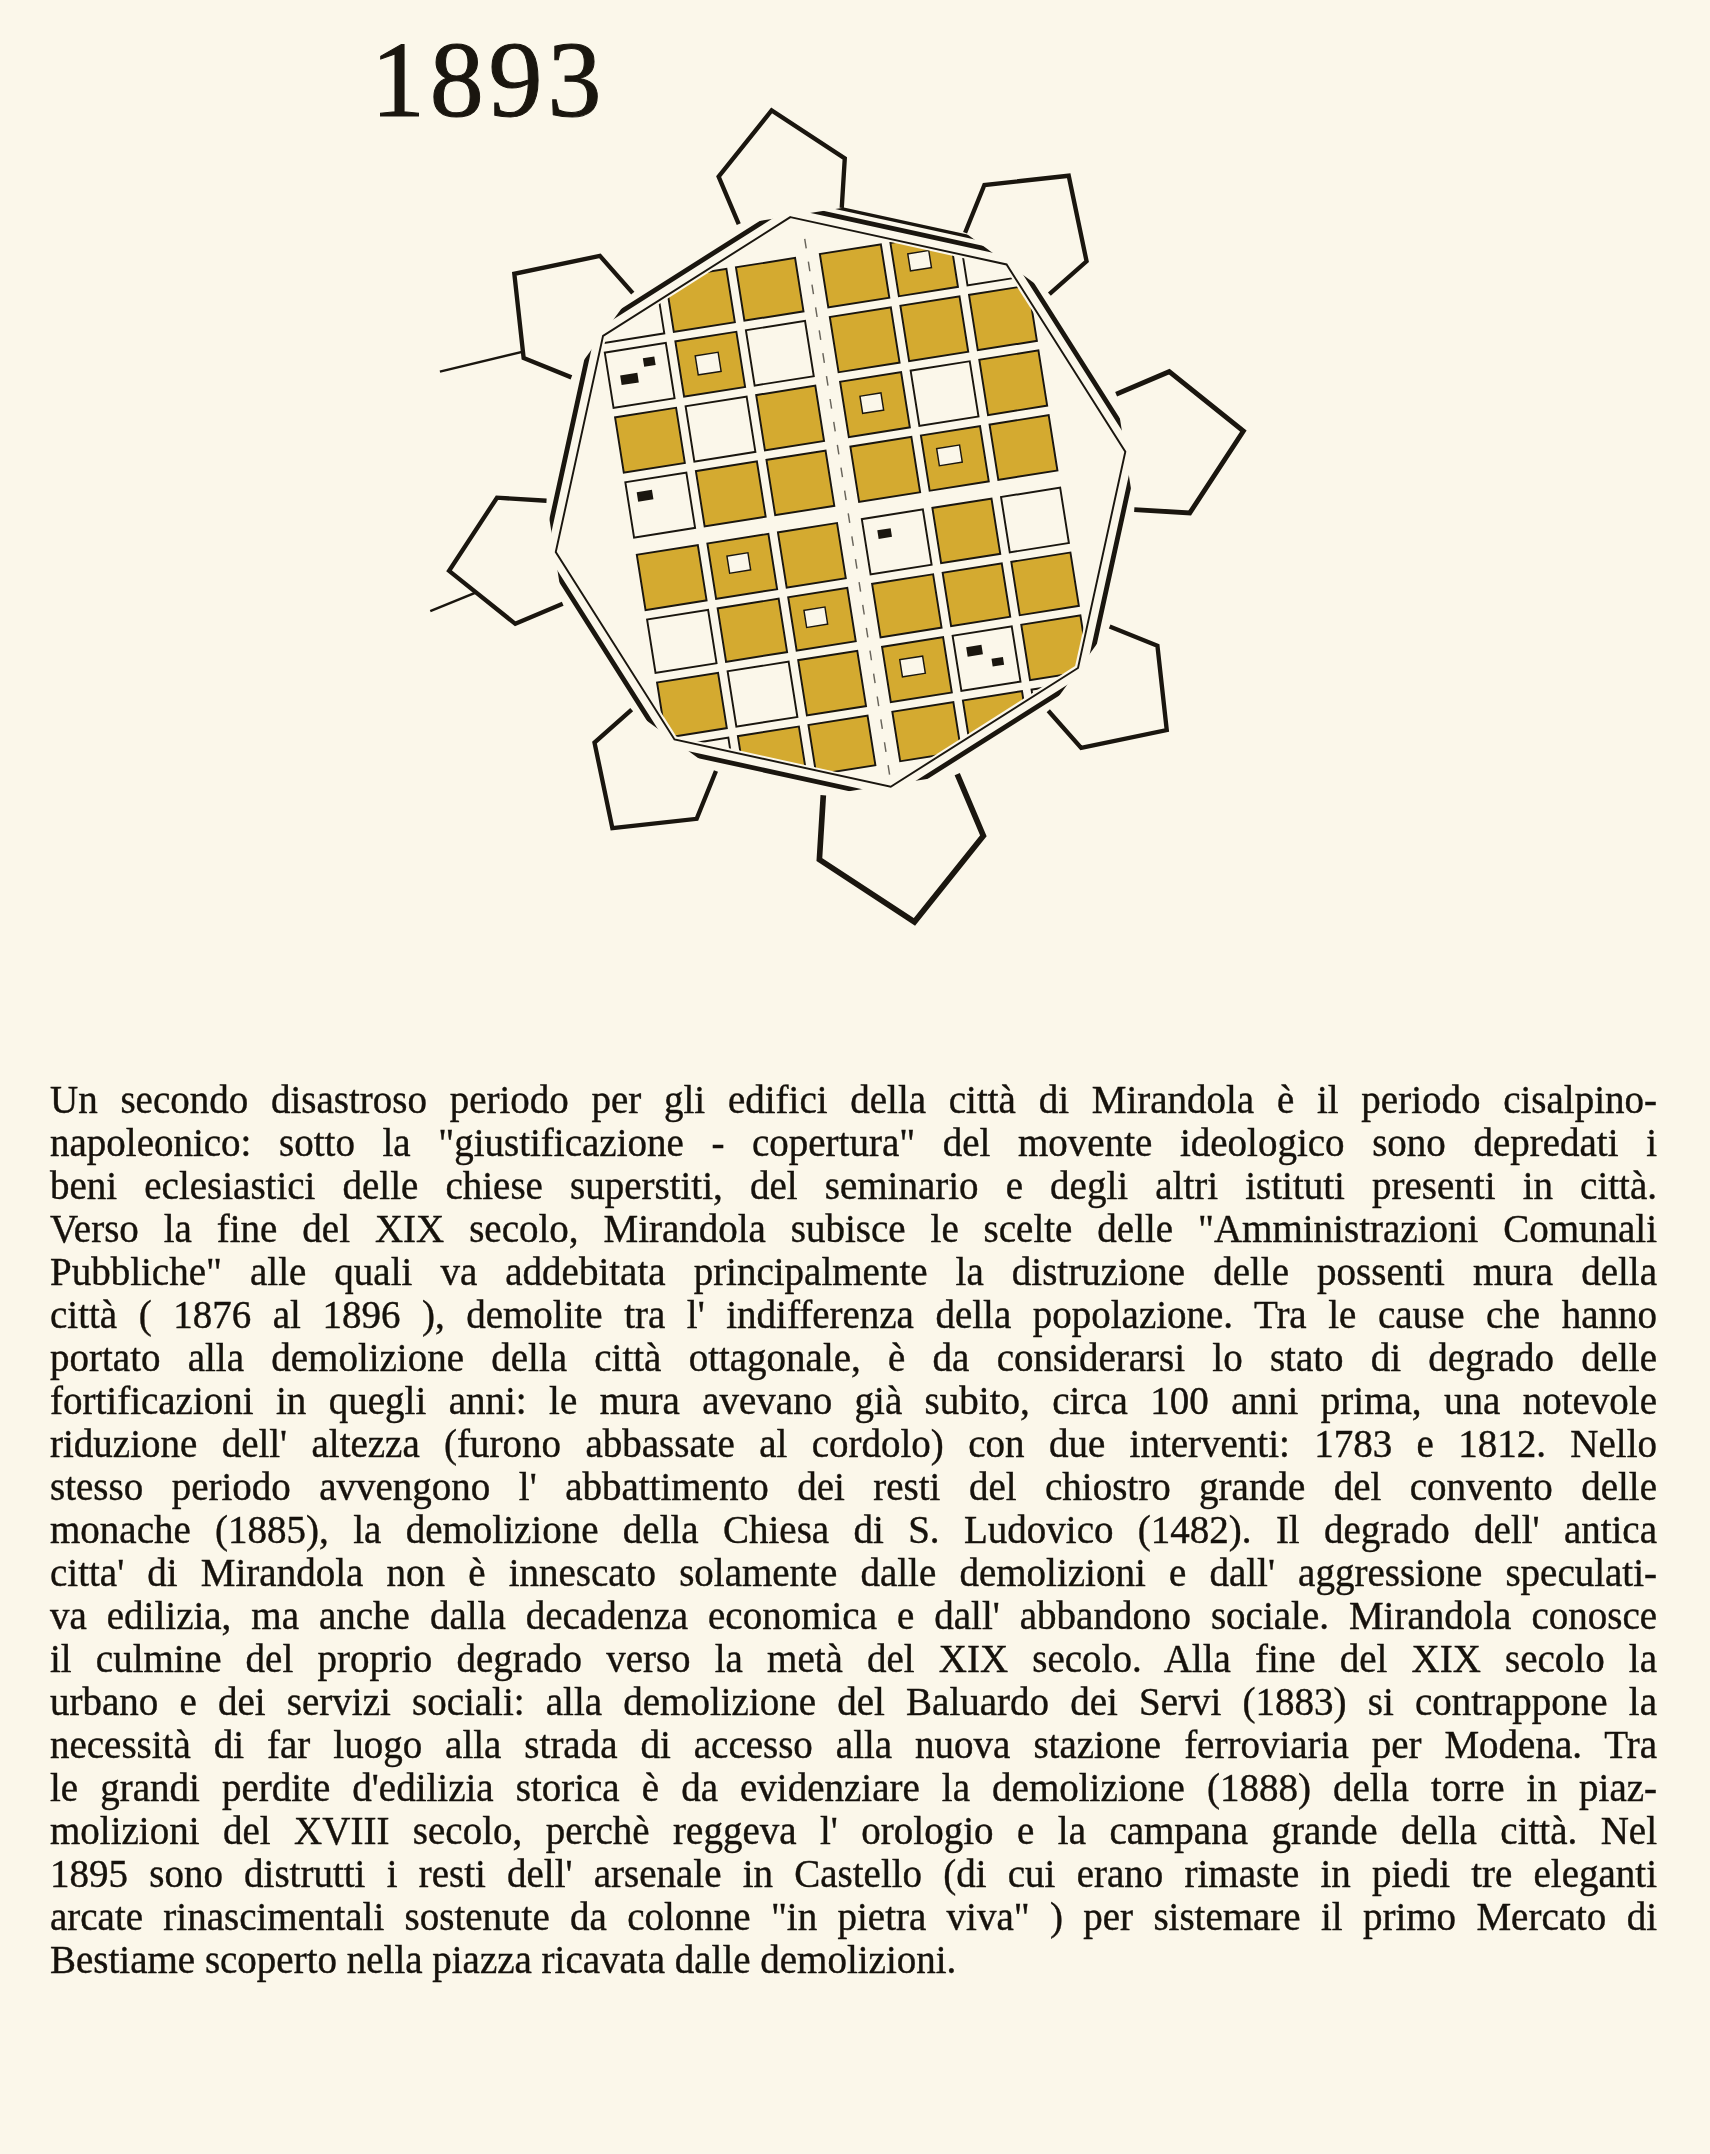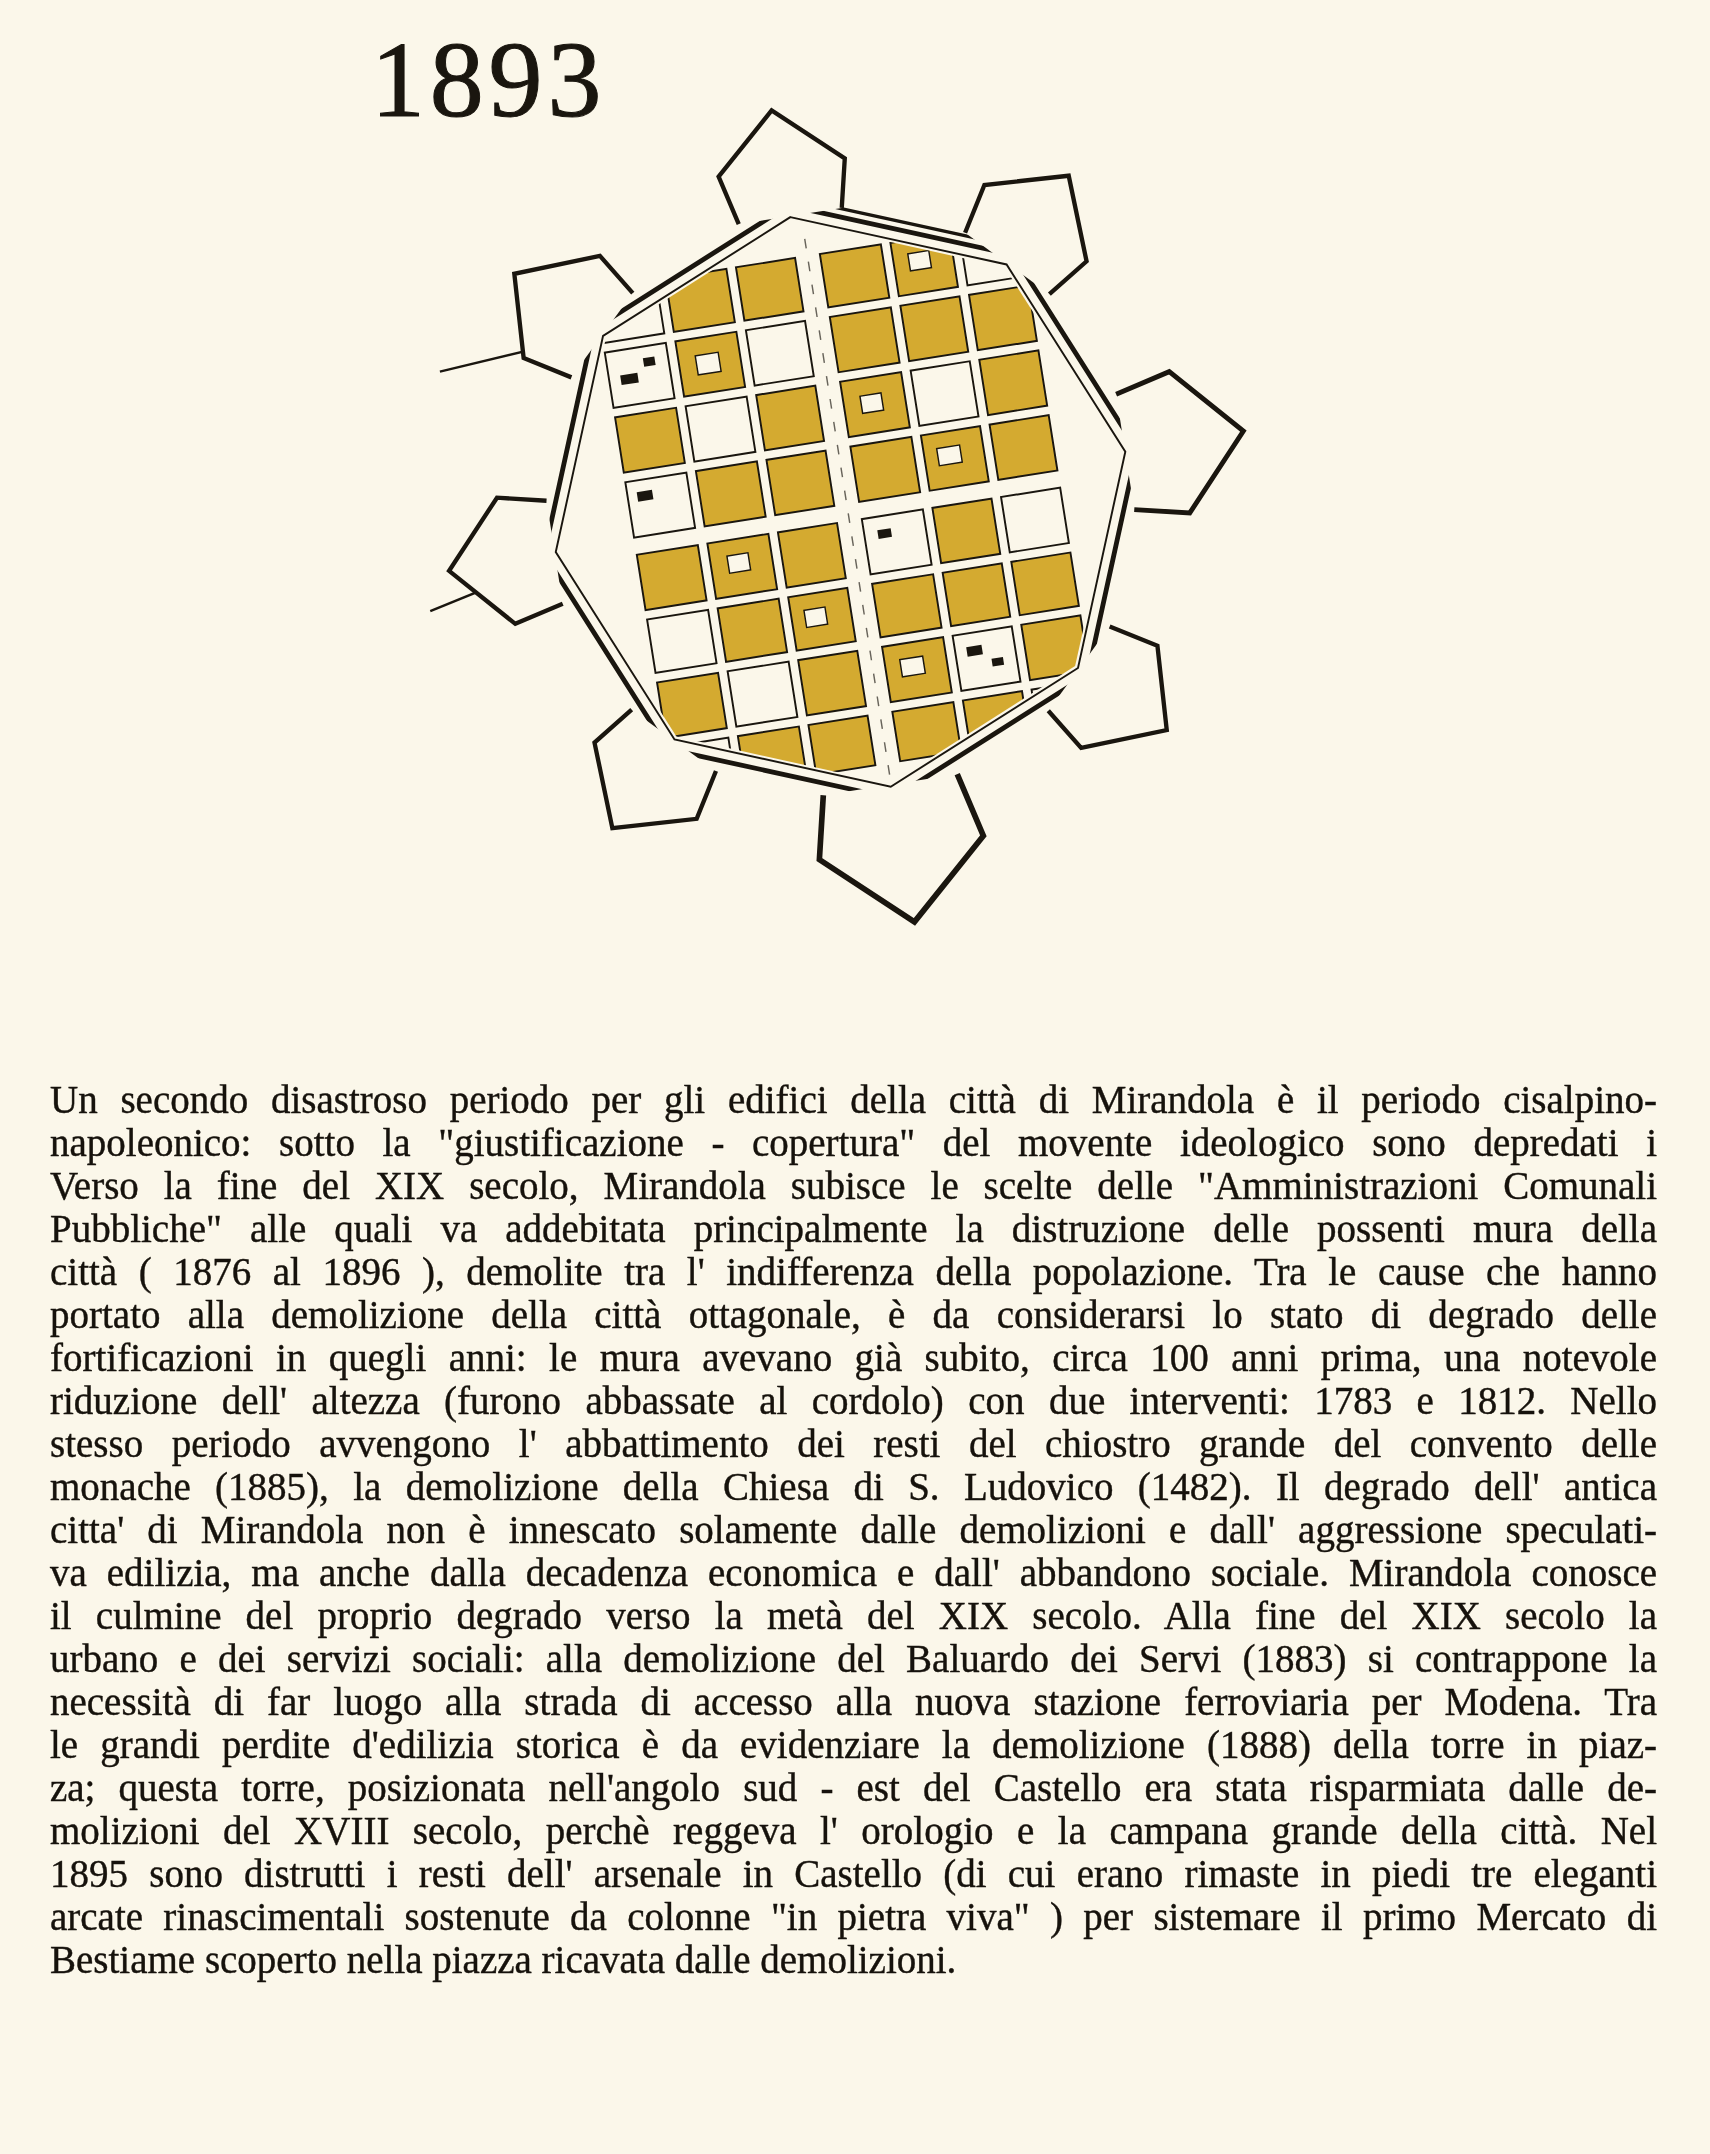"beni eclesiastici delle chiese" div.line { html: none -> <div>beni eclesiastici delle chiese superstiti, del seminario e degli altri istituti presenti in città.</div> }
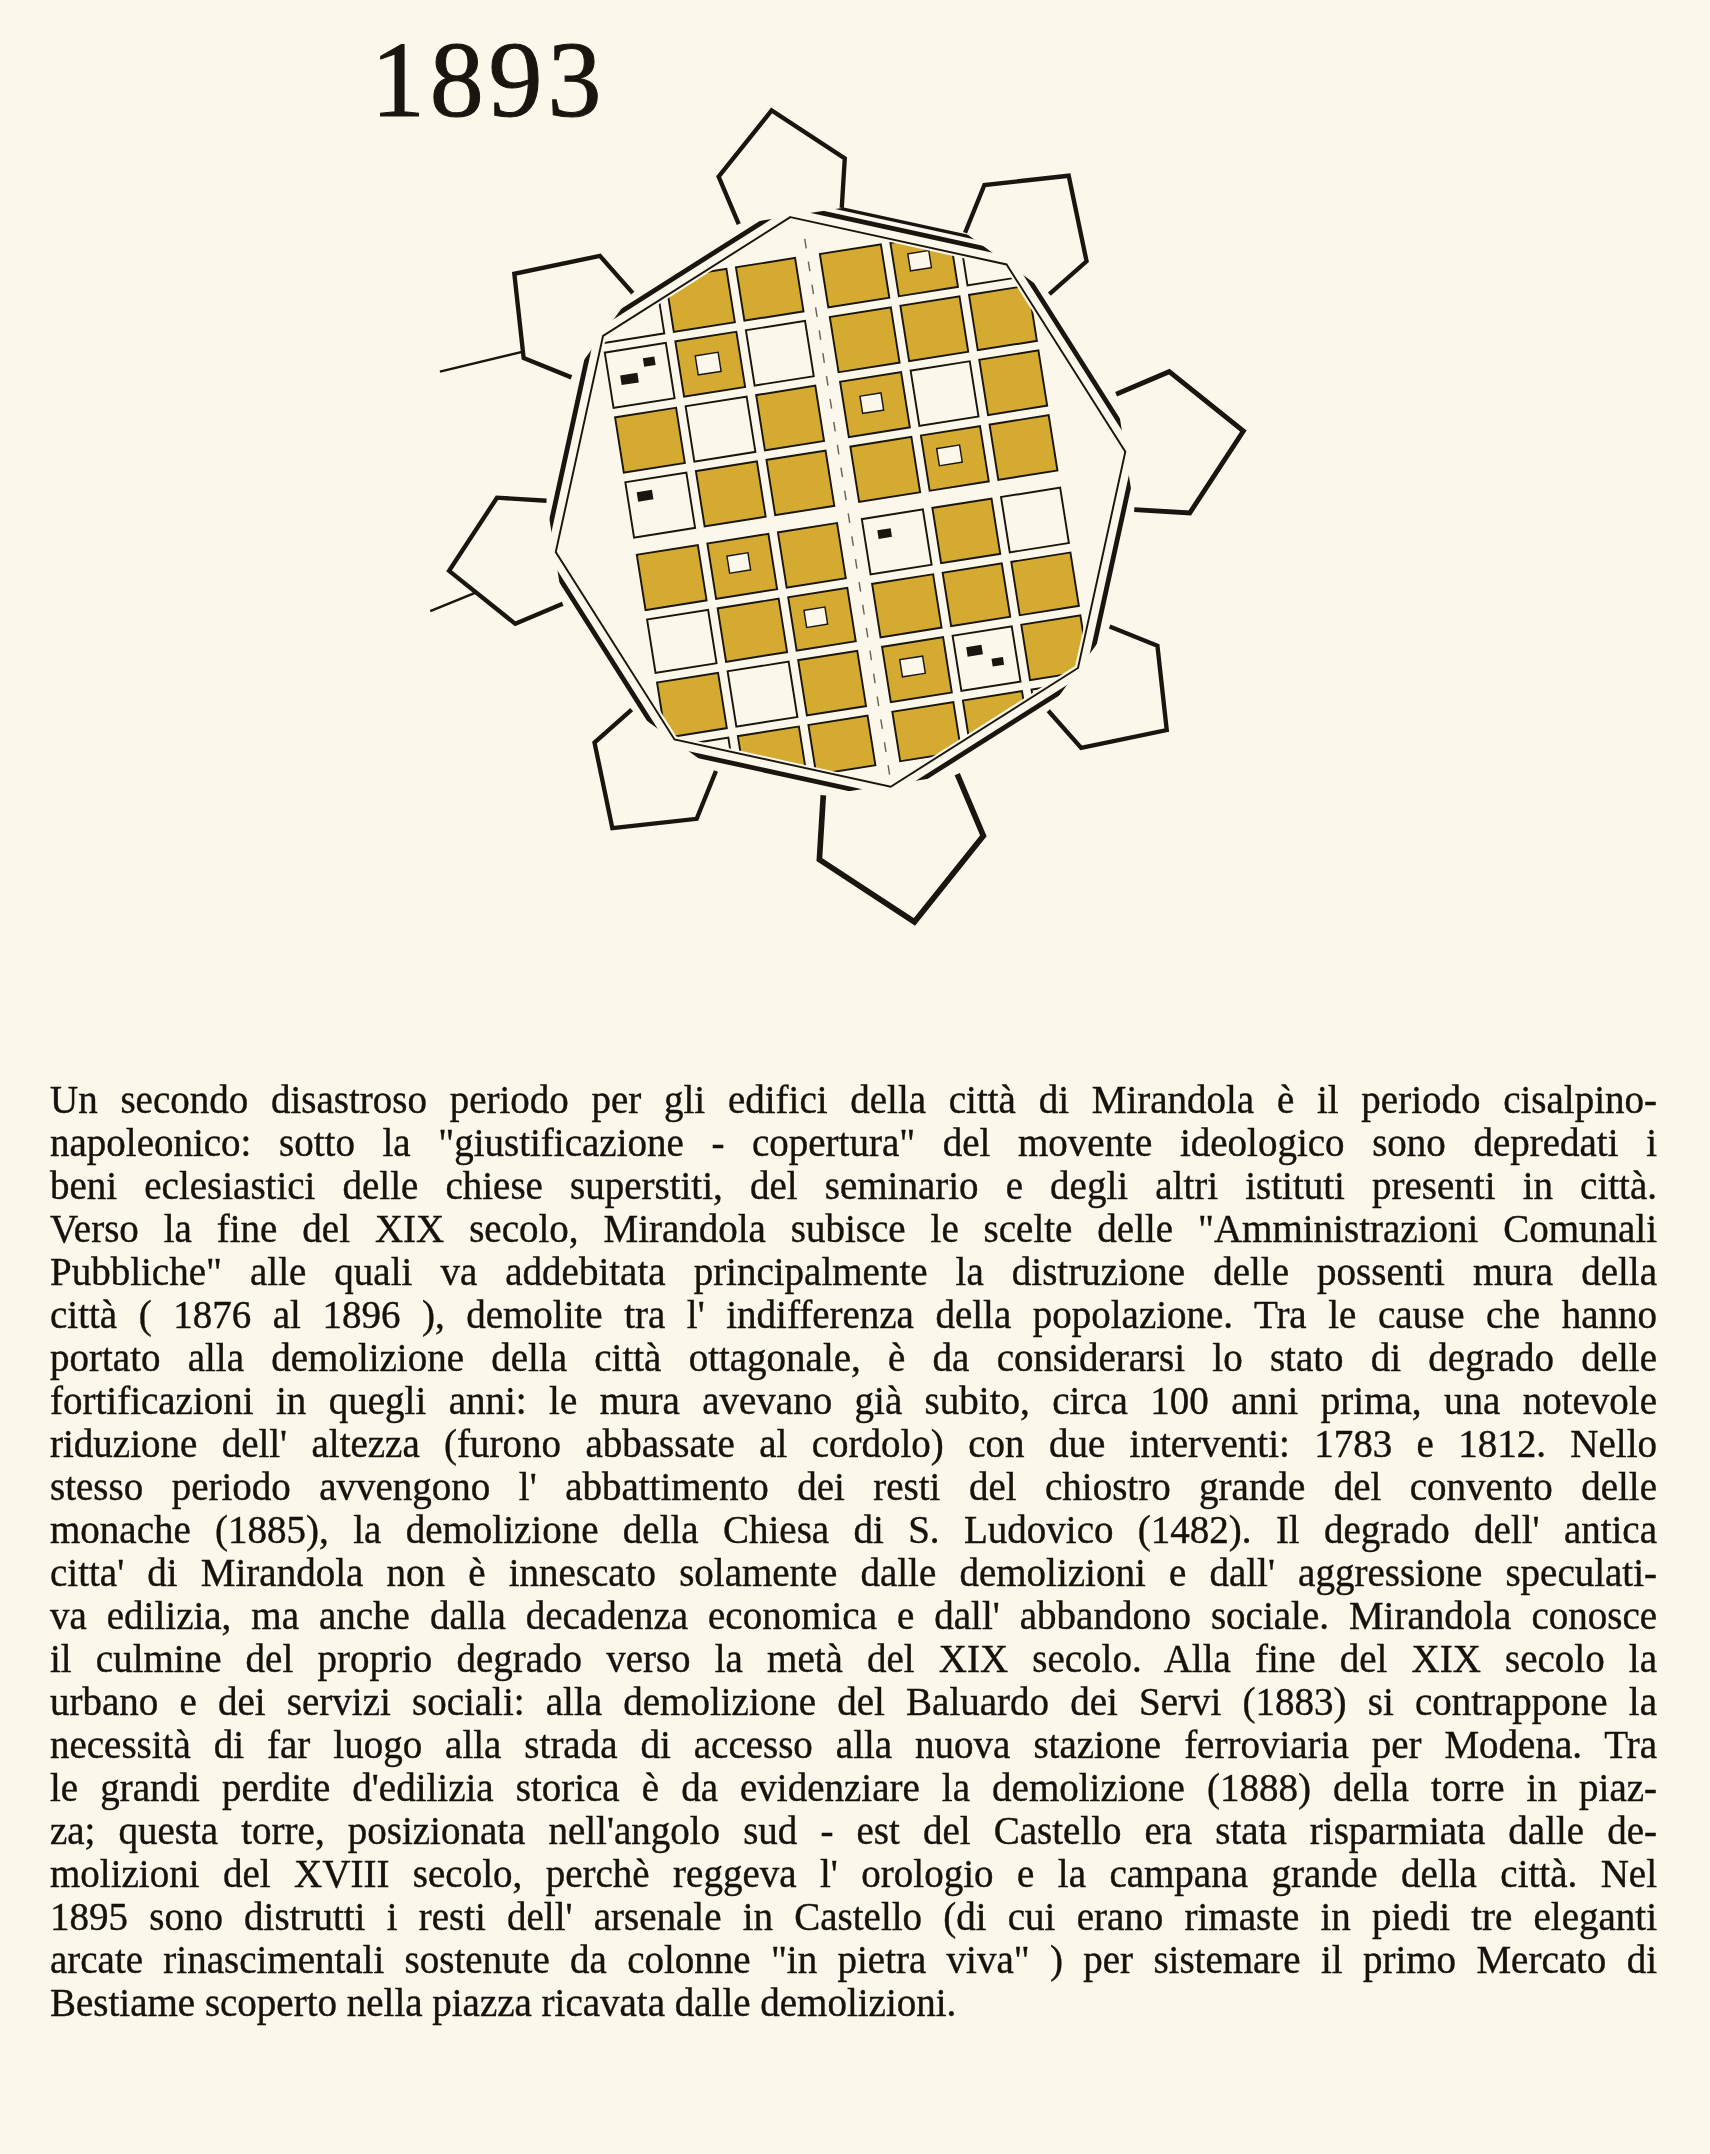"za; questa torre, posizionata" div.line { html: <div>za; questa torre, posizionata nell'angolo sud - est del Castello era stata risparmiata dalle de-</div> -> none }
